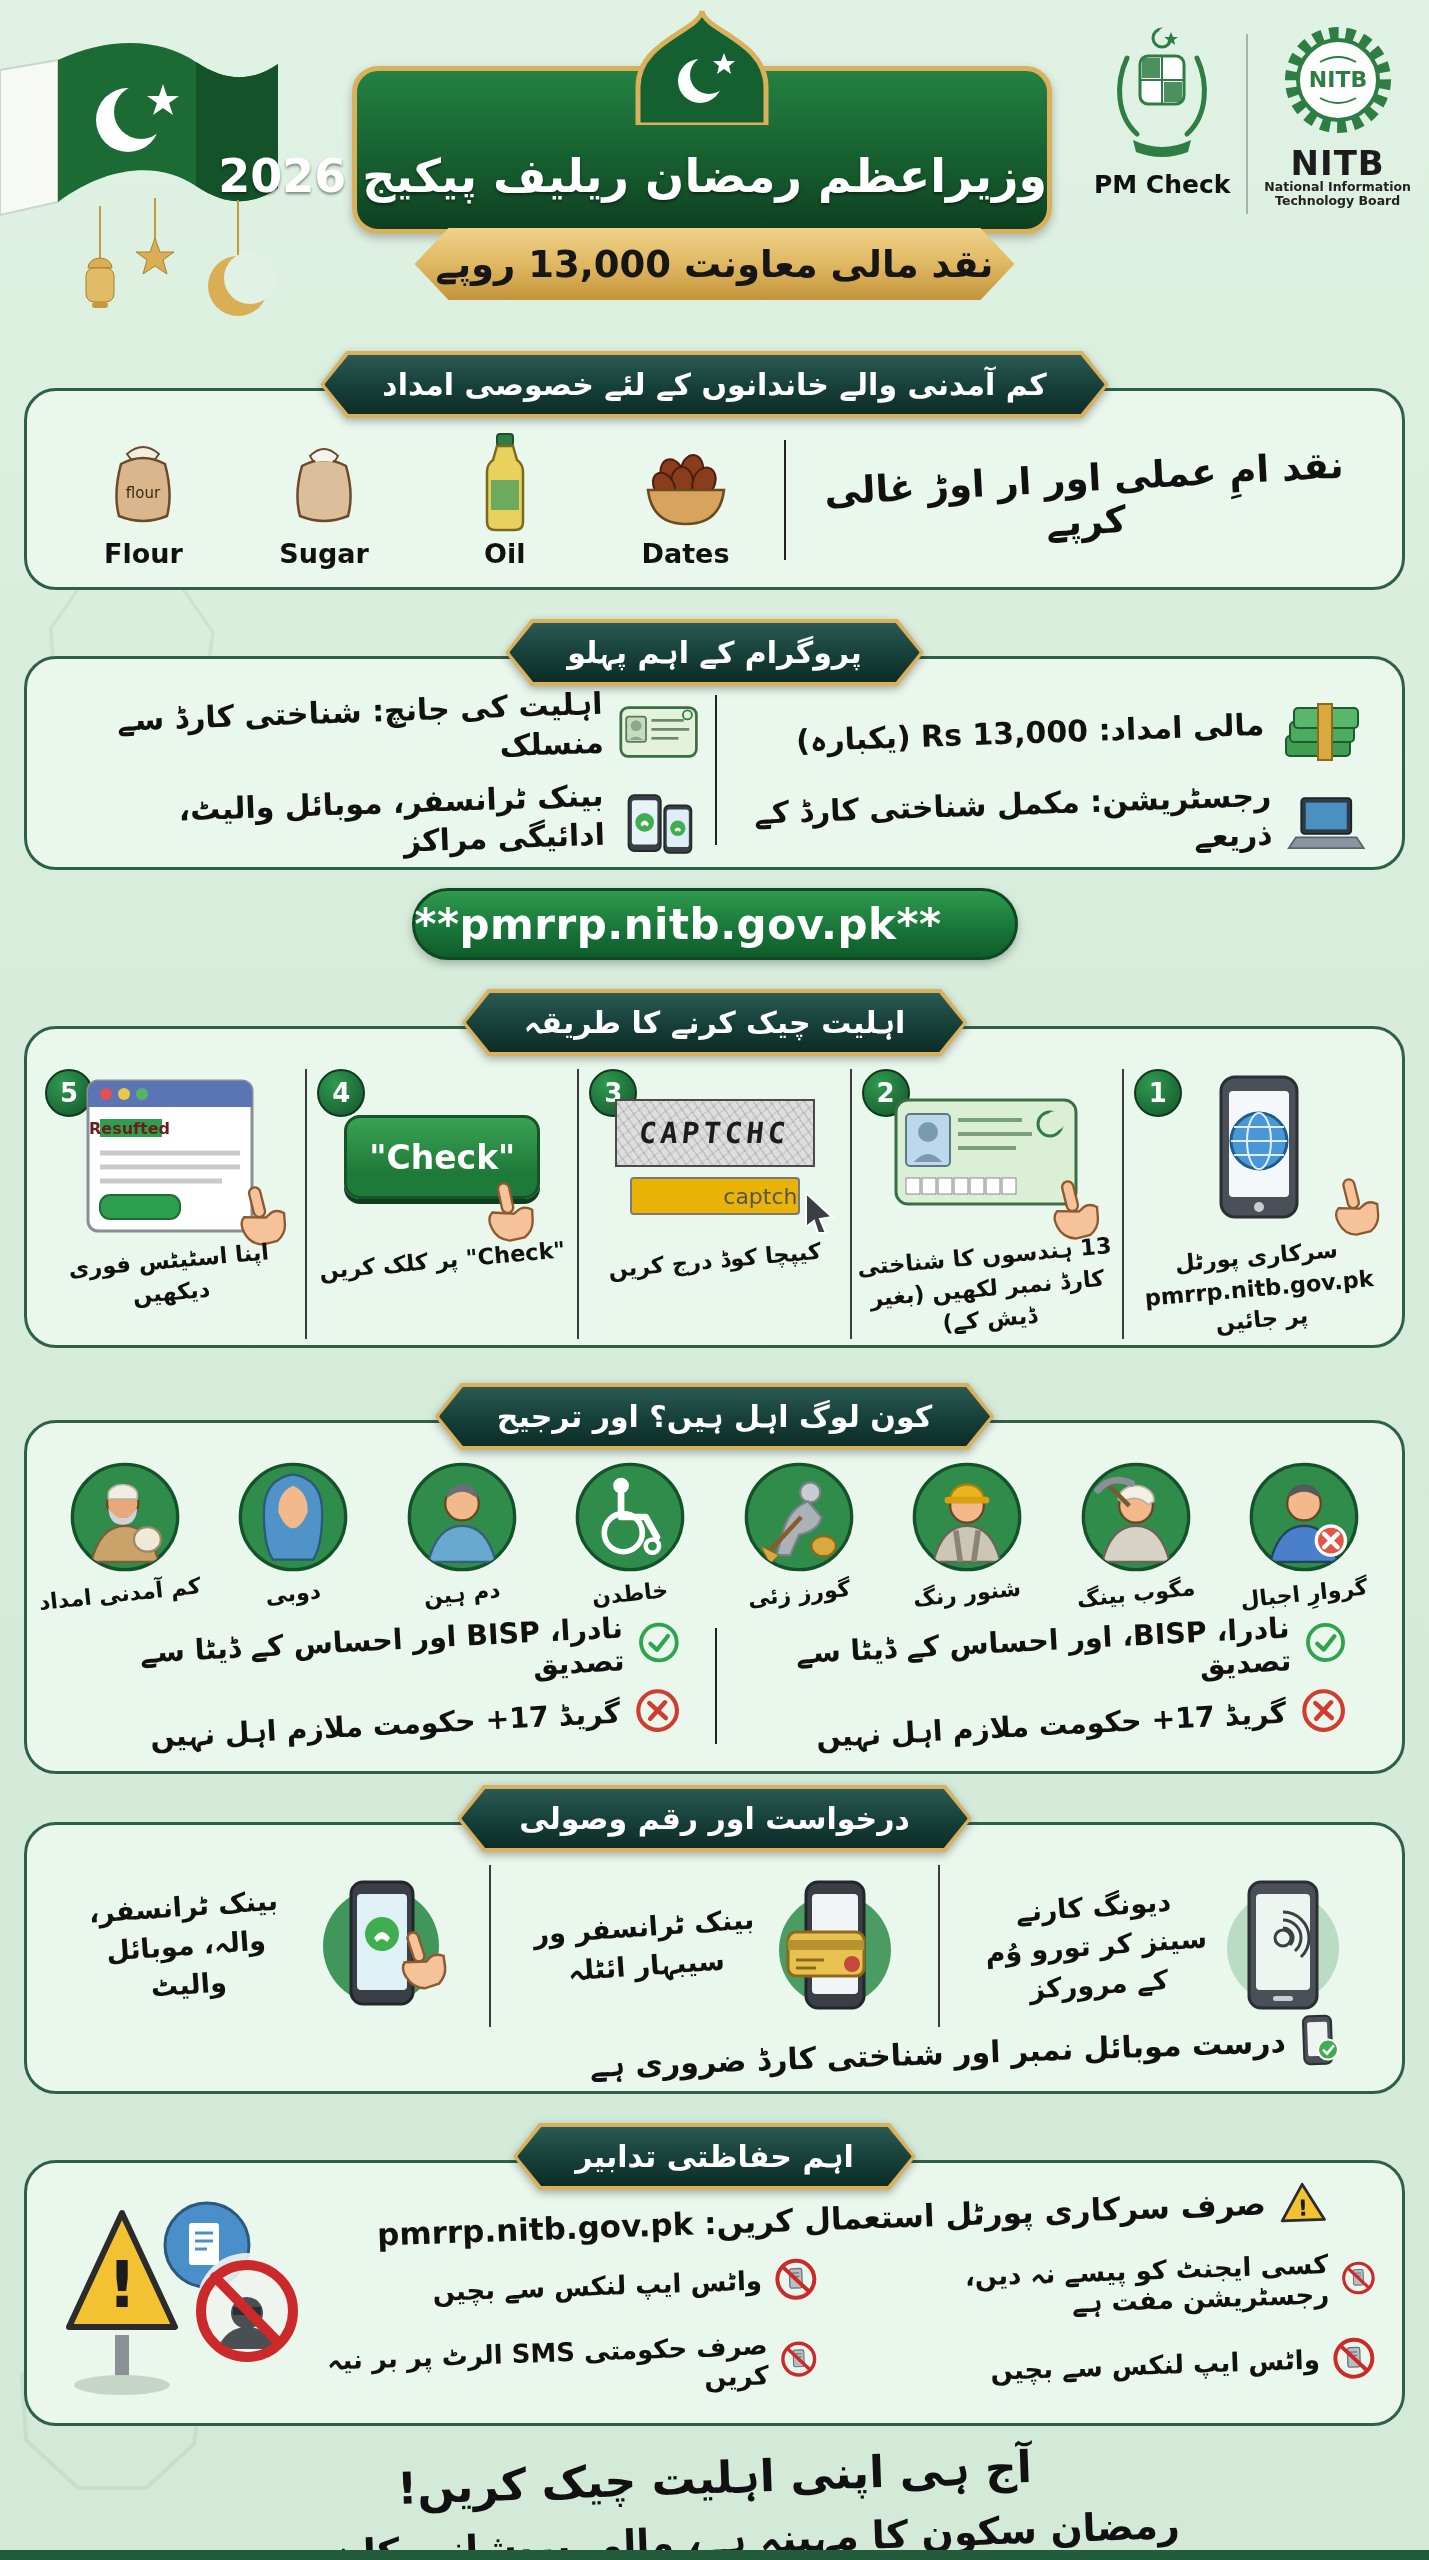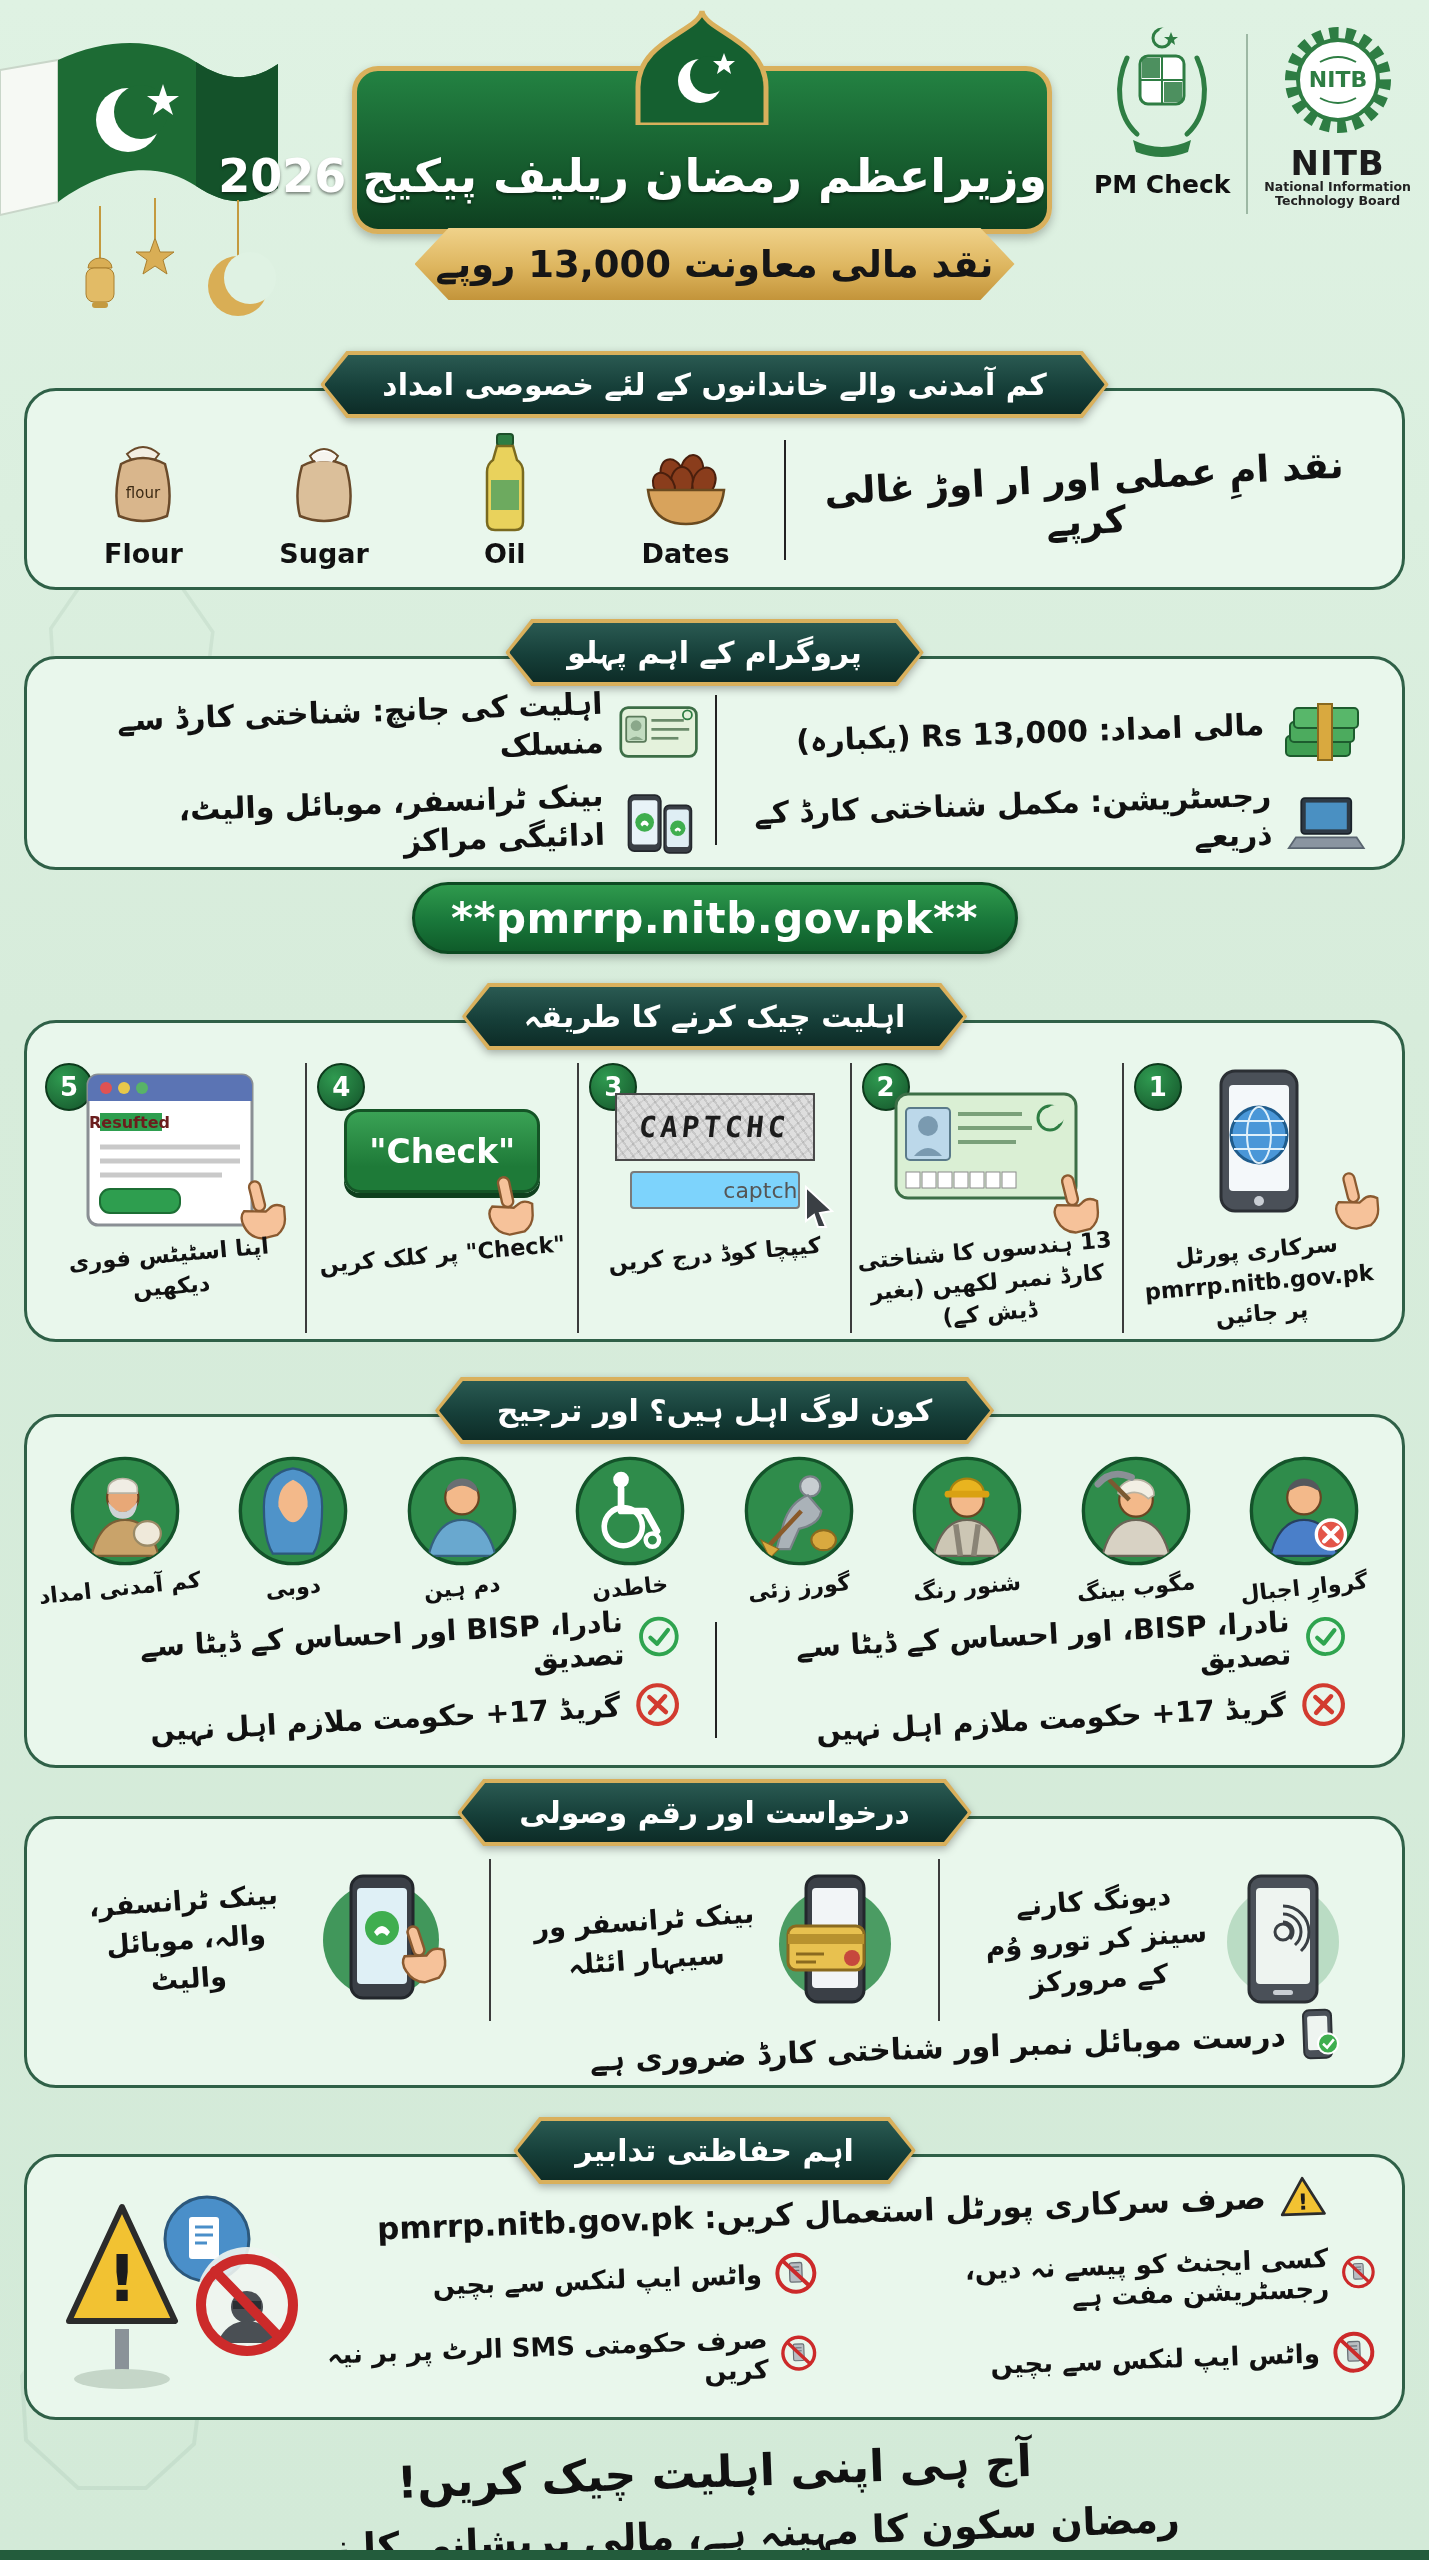"**pmrrp.nitb.gov.pk**" .pill { justify-content: center -> flex-start; margin: 12px auto 0 -> 18px auto 0 }
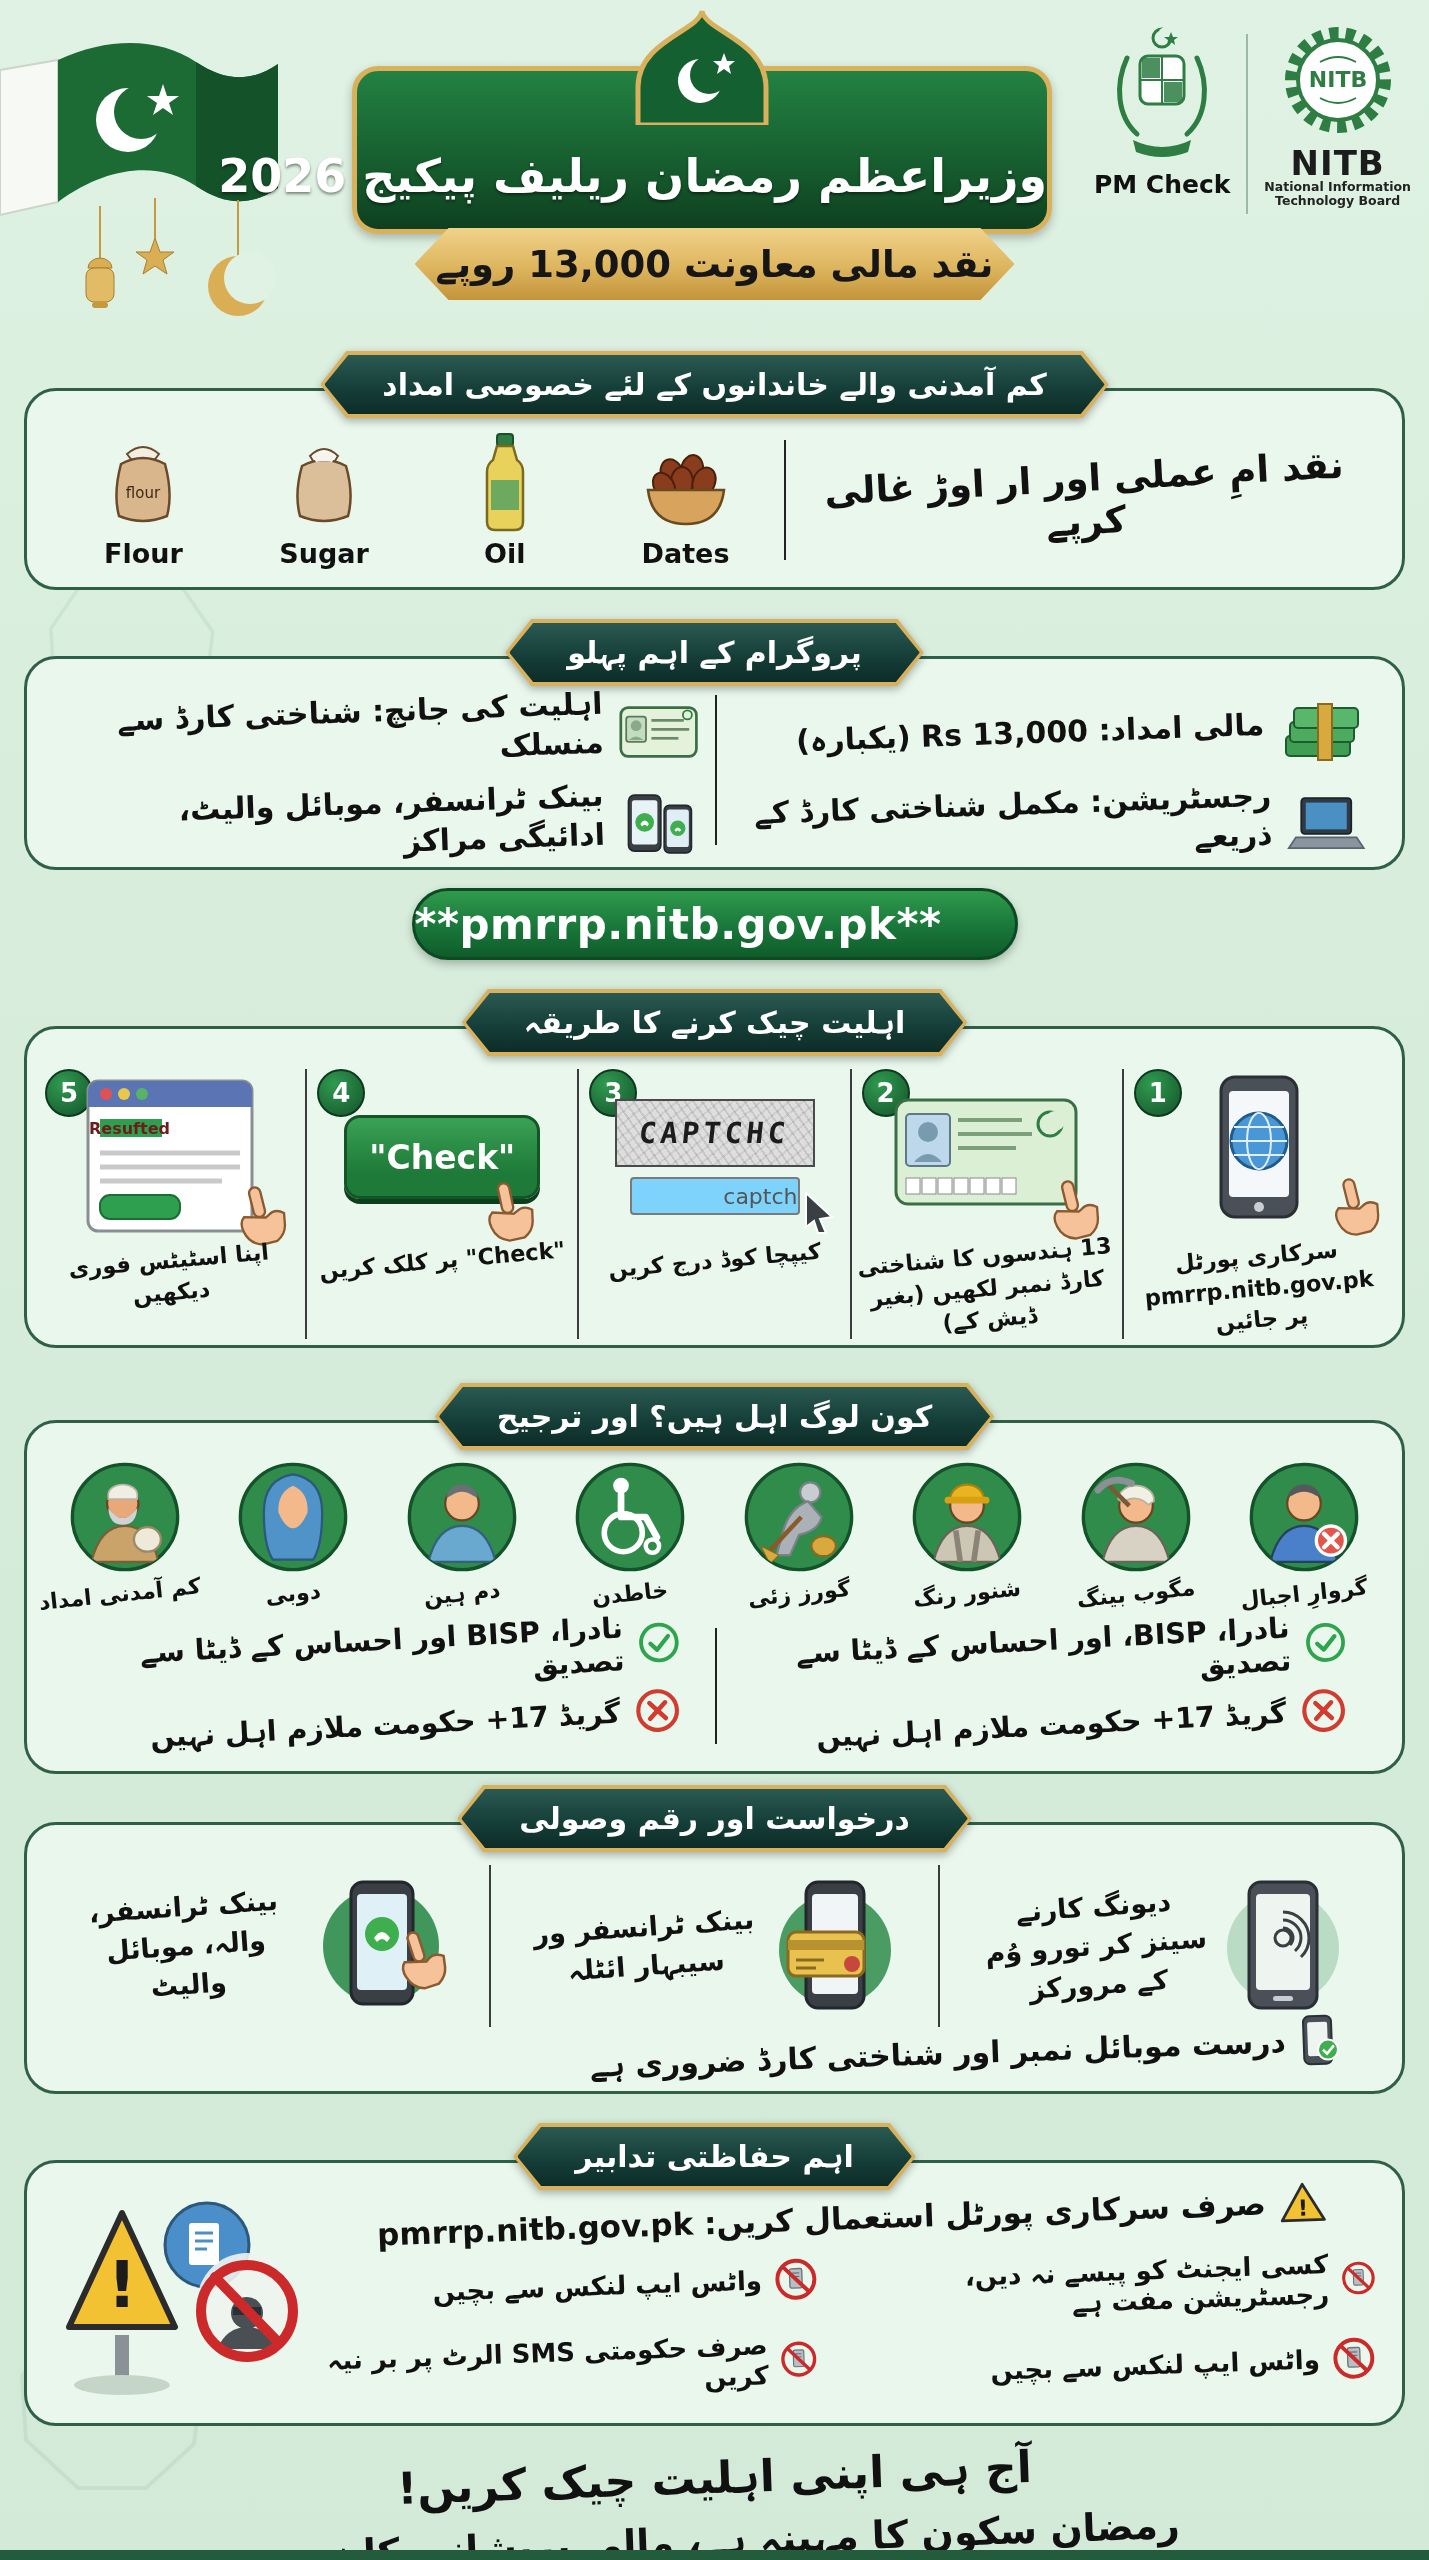"captch" .captcha-input { background: #7dd3fc -> #eab308 }
